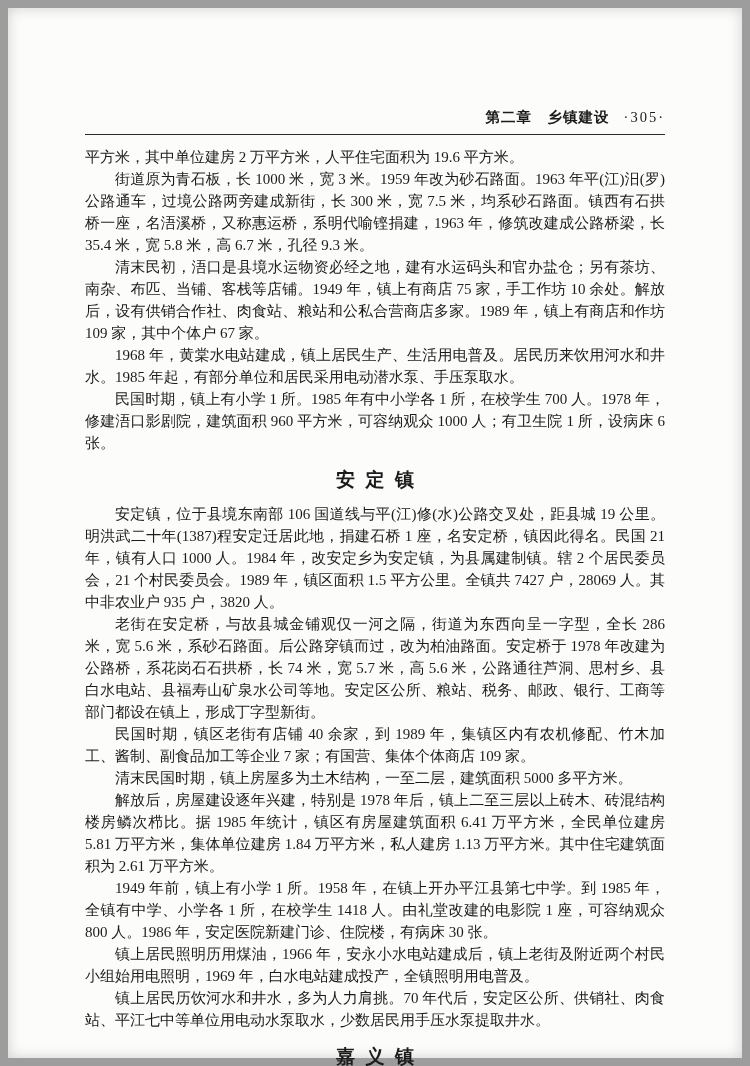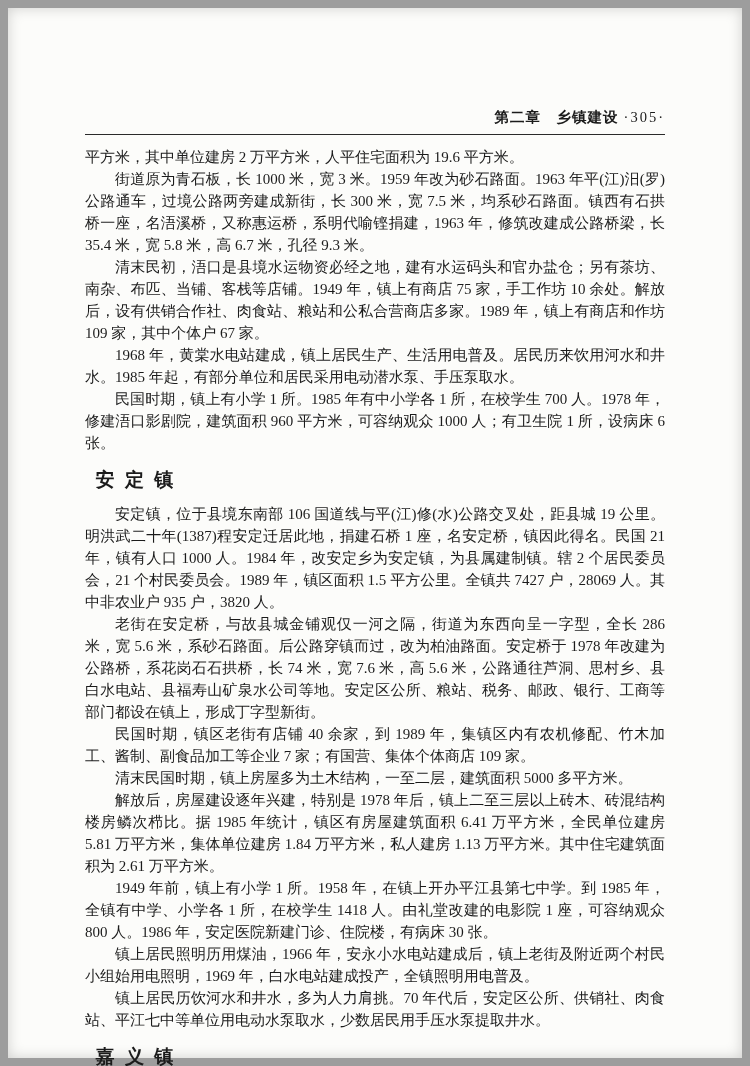"第二章 乡镇建设" .running-header { gap: 5px -> 14px }
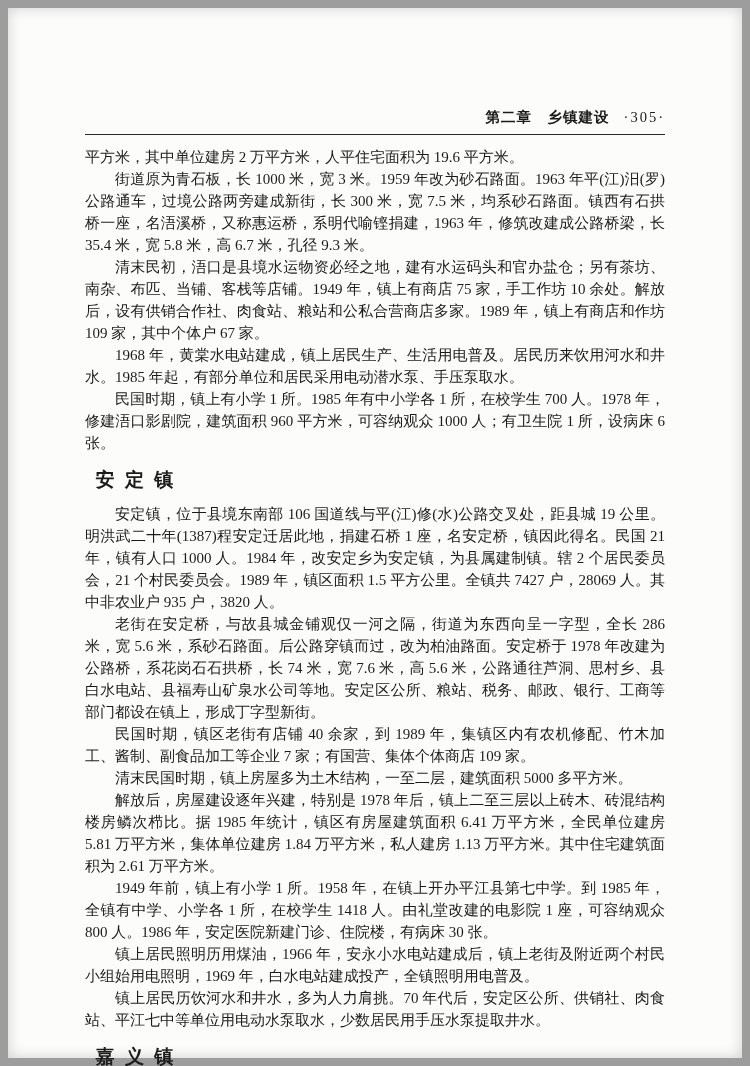"安定镇" .section-heading { text-align: left -> center }
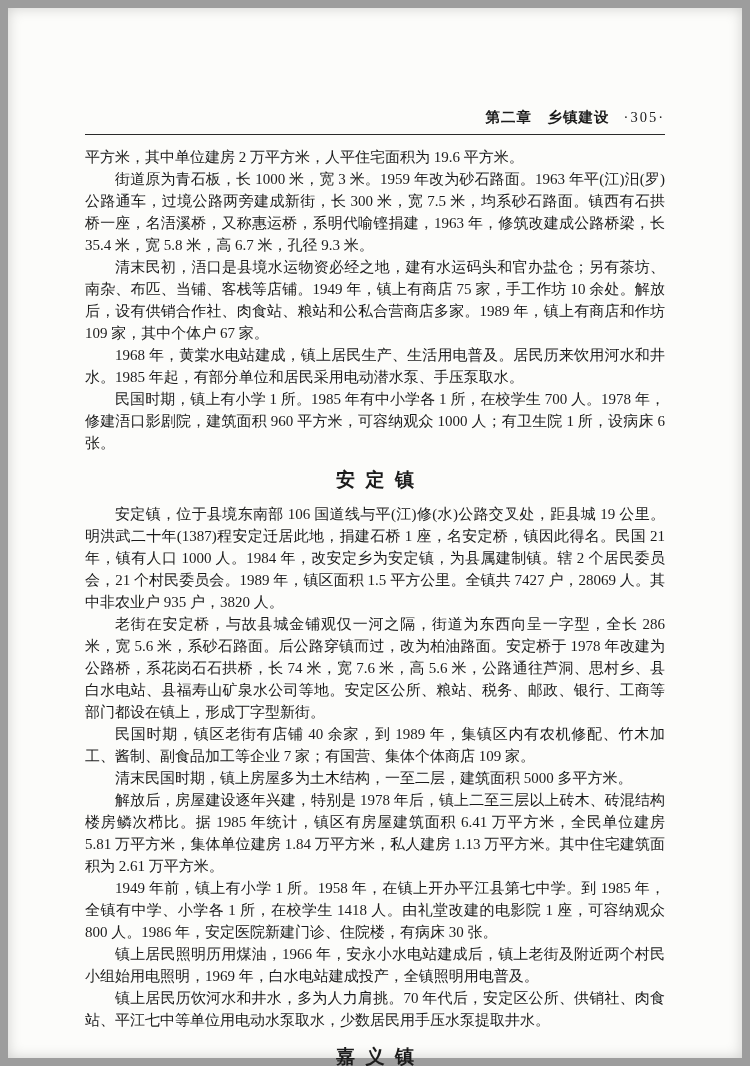"老街在安定桥，与故县城金铺观仅一河之隔，街道为东西向呈一字型，全长 286" p.para { text: 7.6 -> 5.7 }
